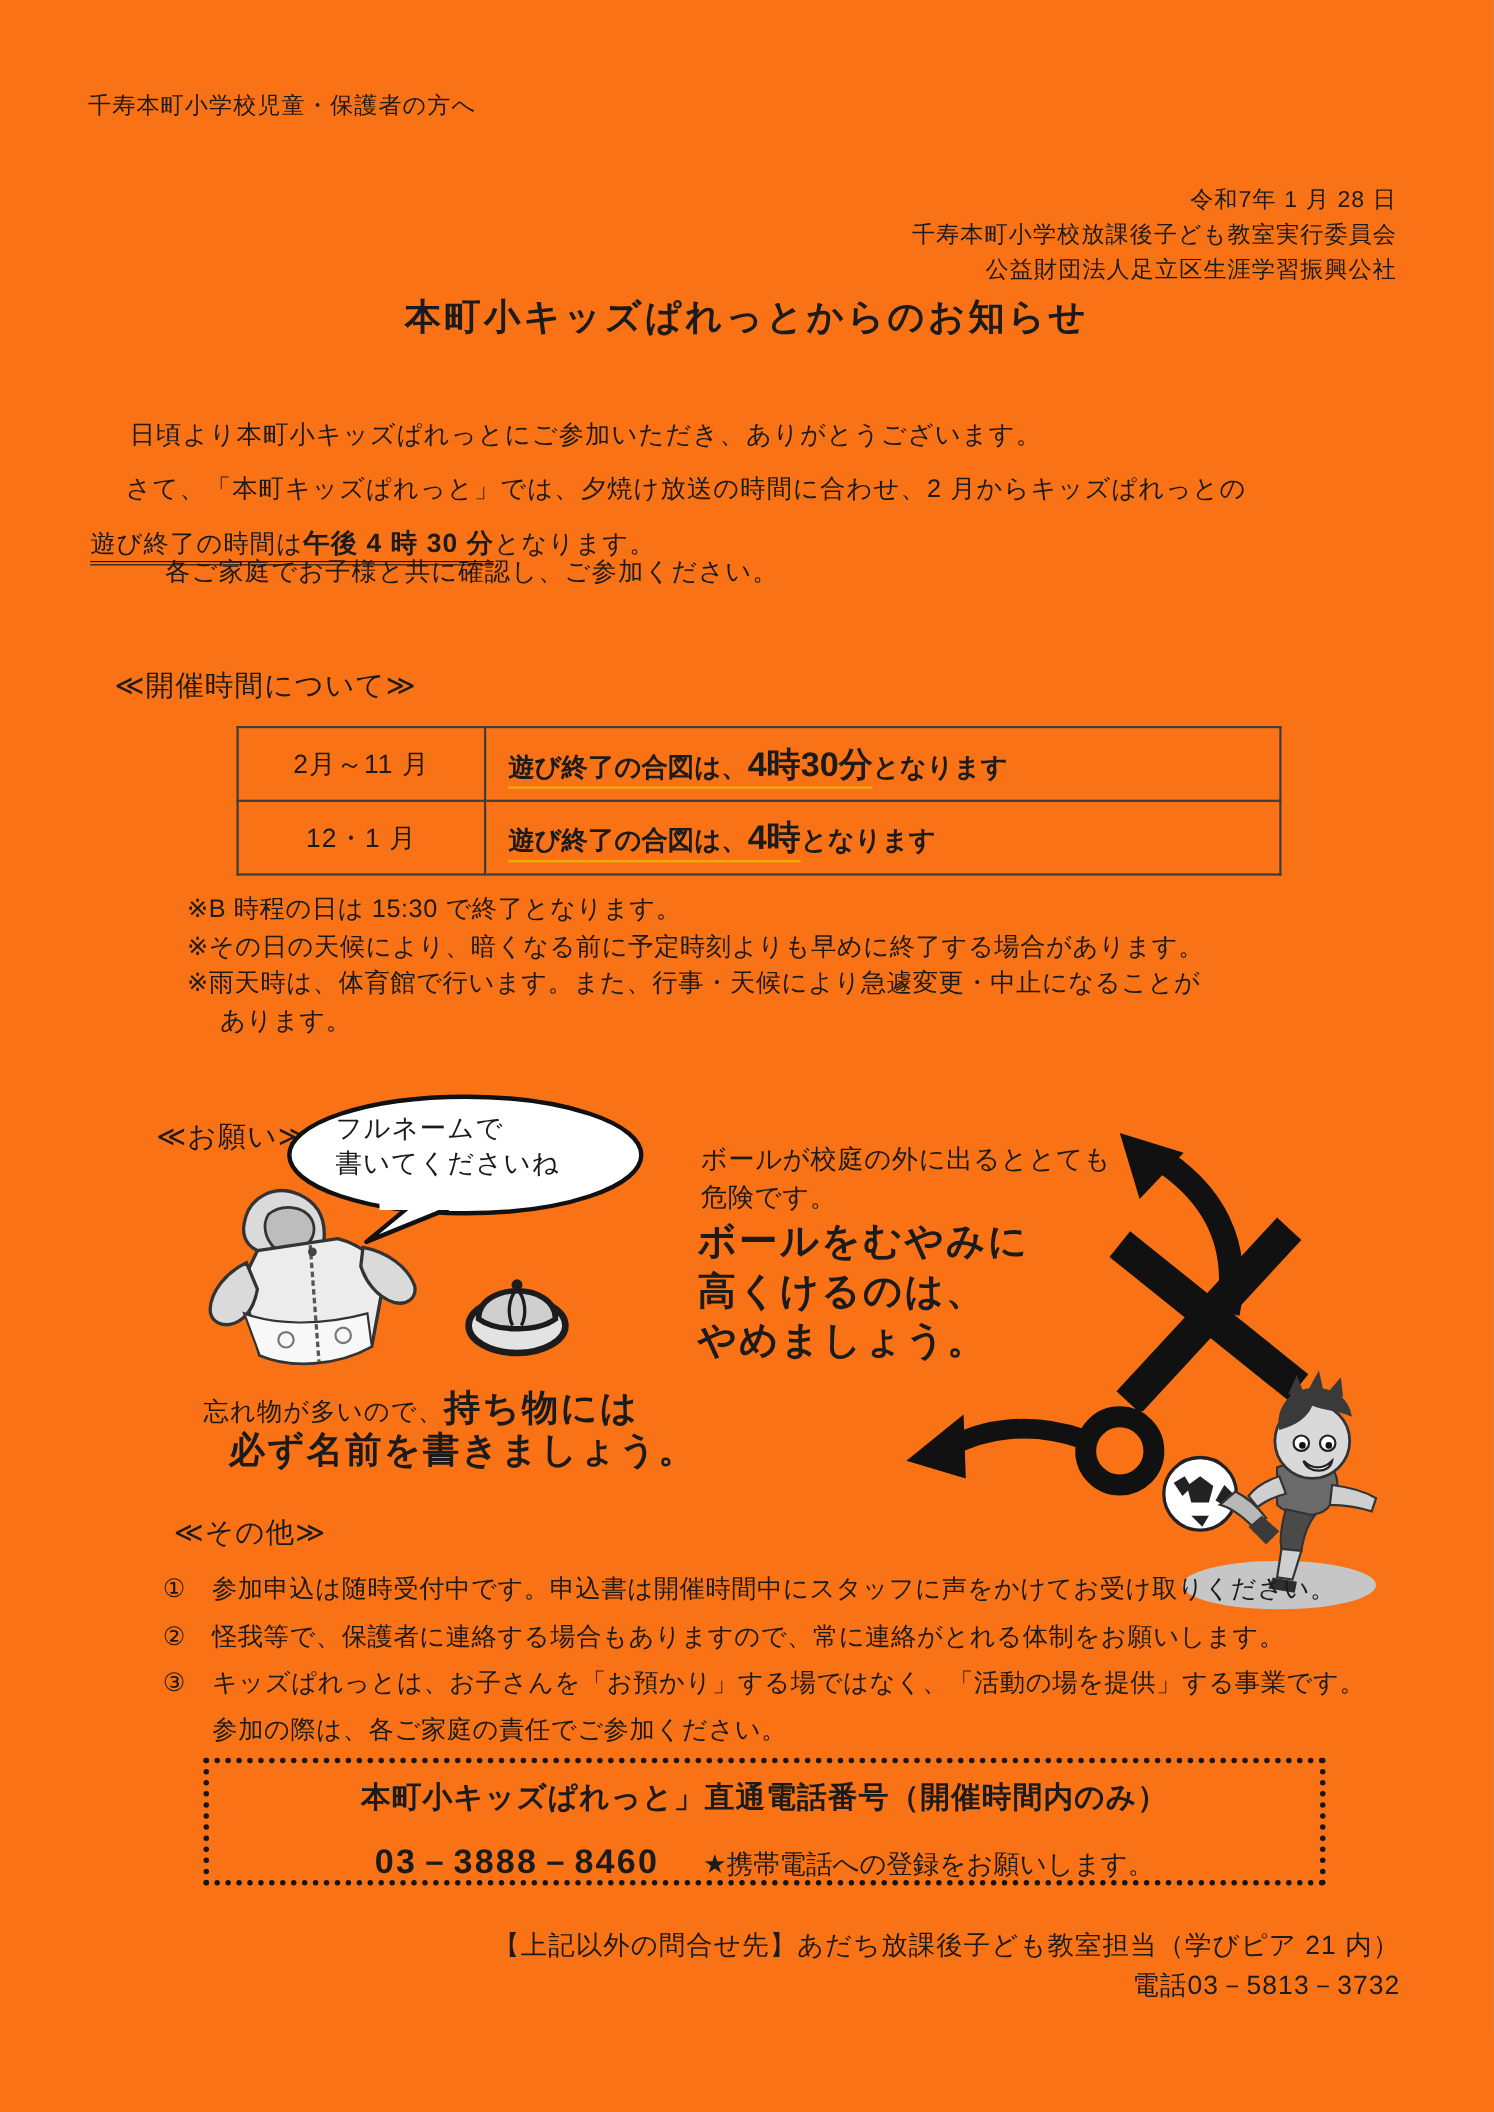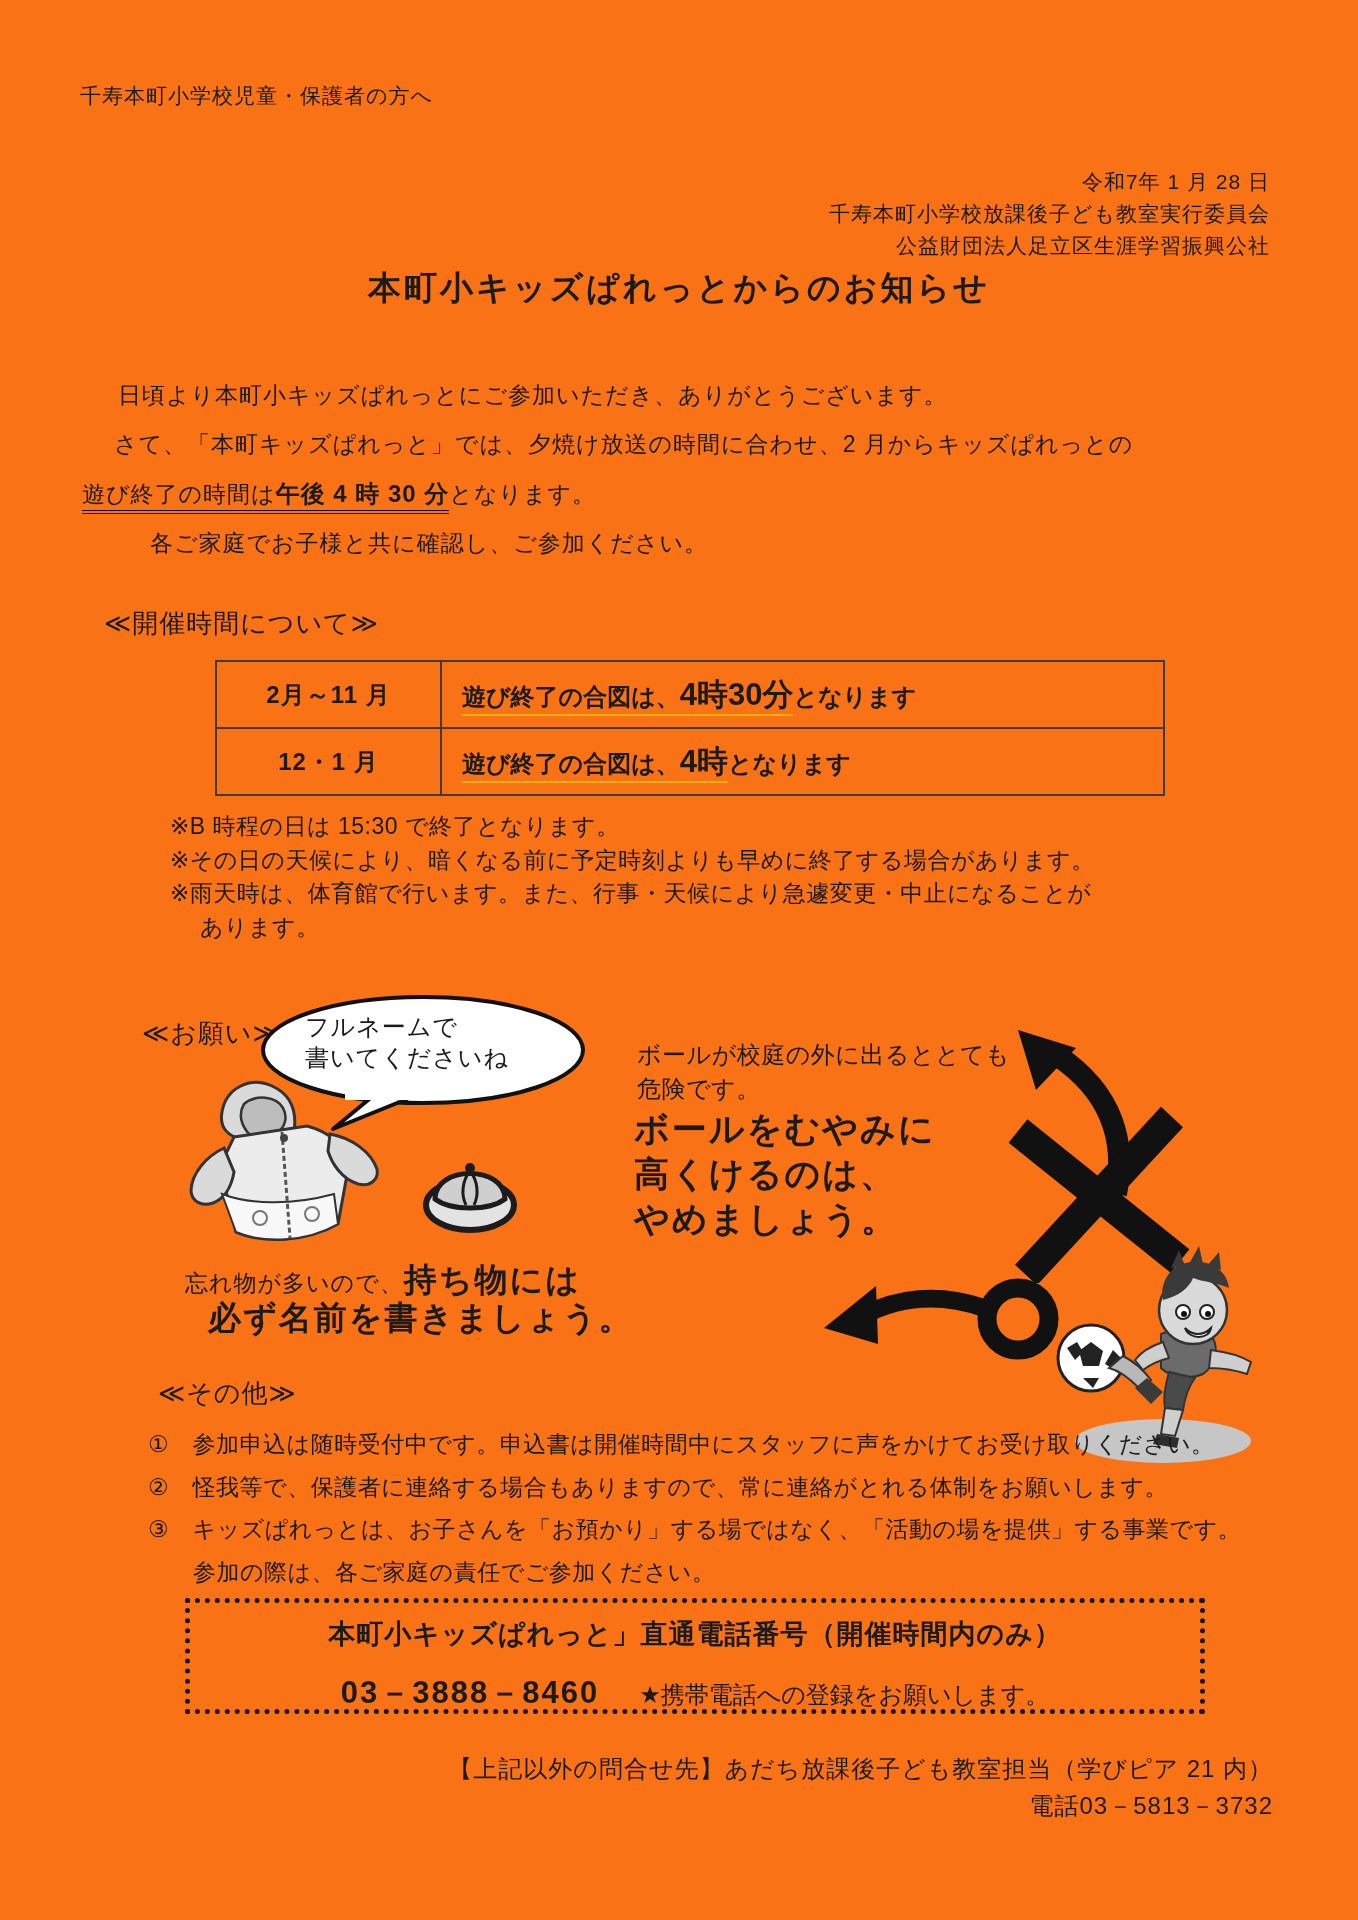"各ご家庭でお子様と共に確認し、ご参加ください。" .p4 { top: 528px -> 504px }
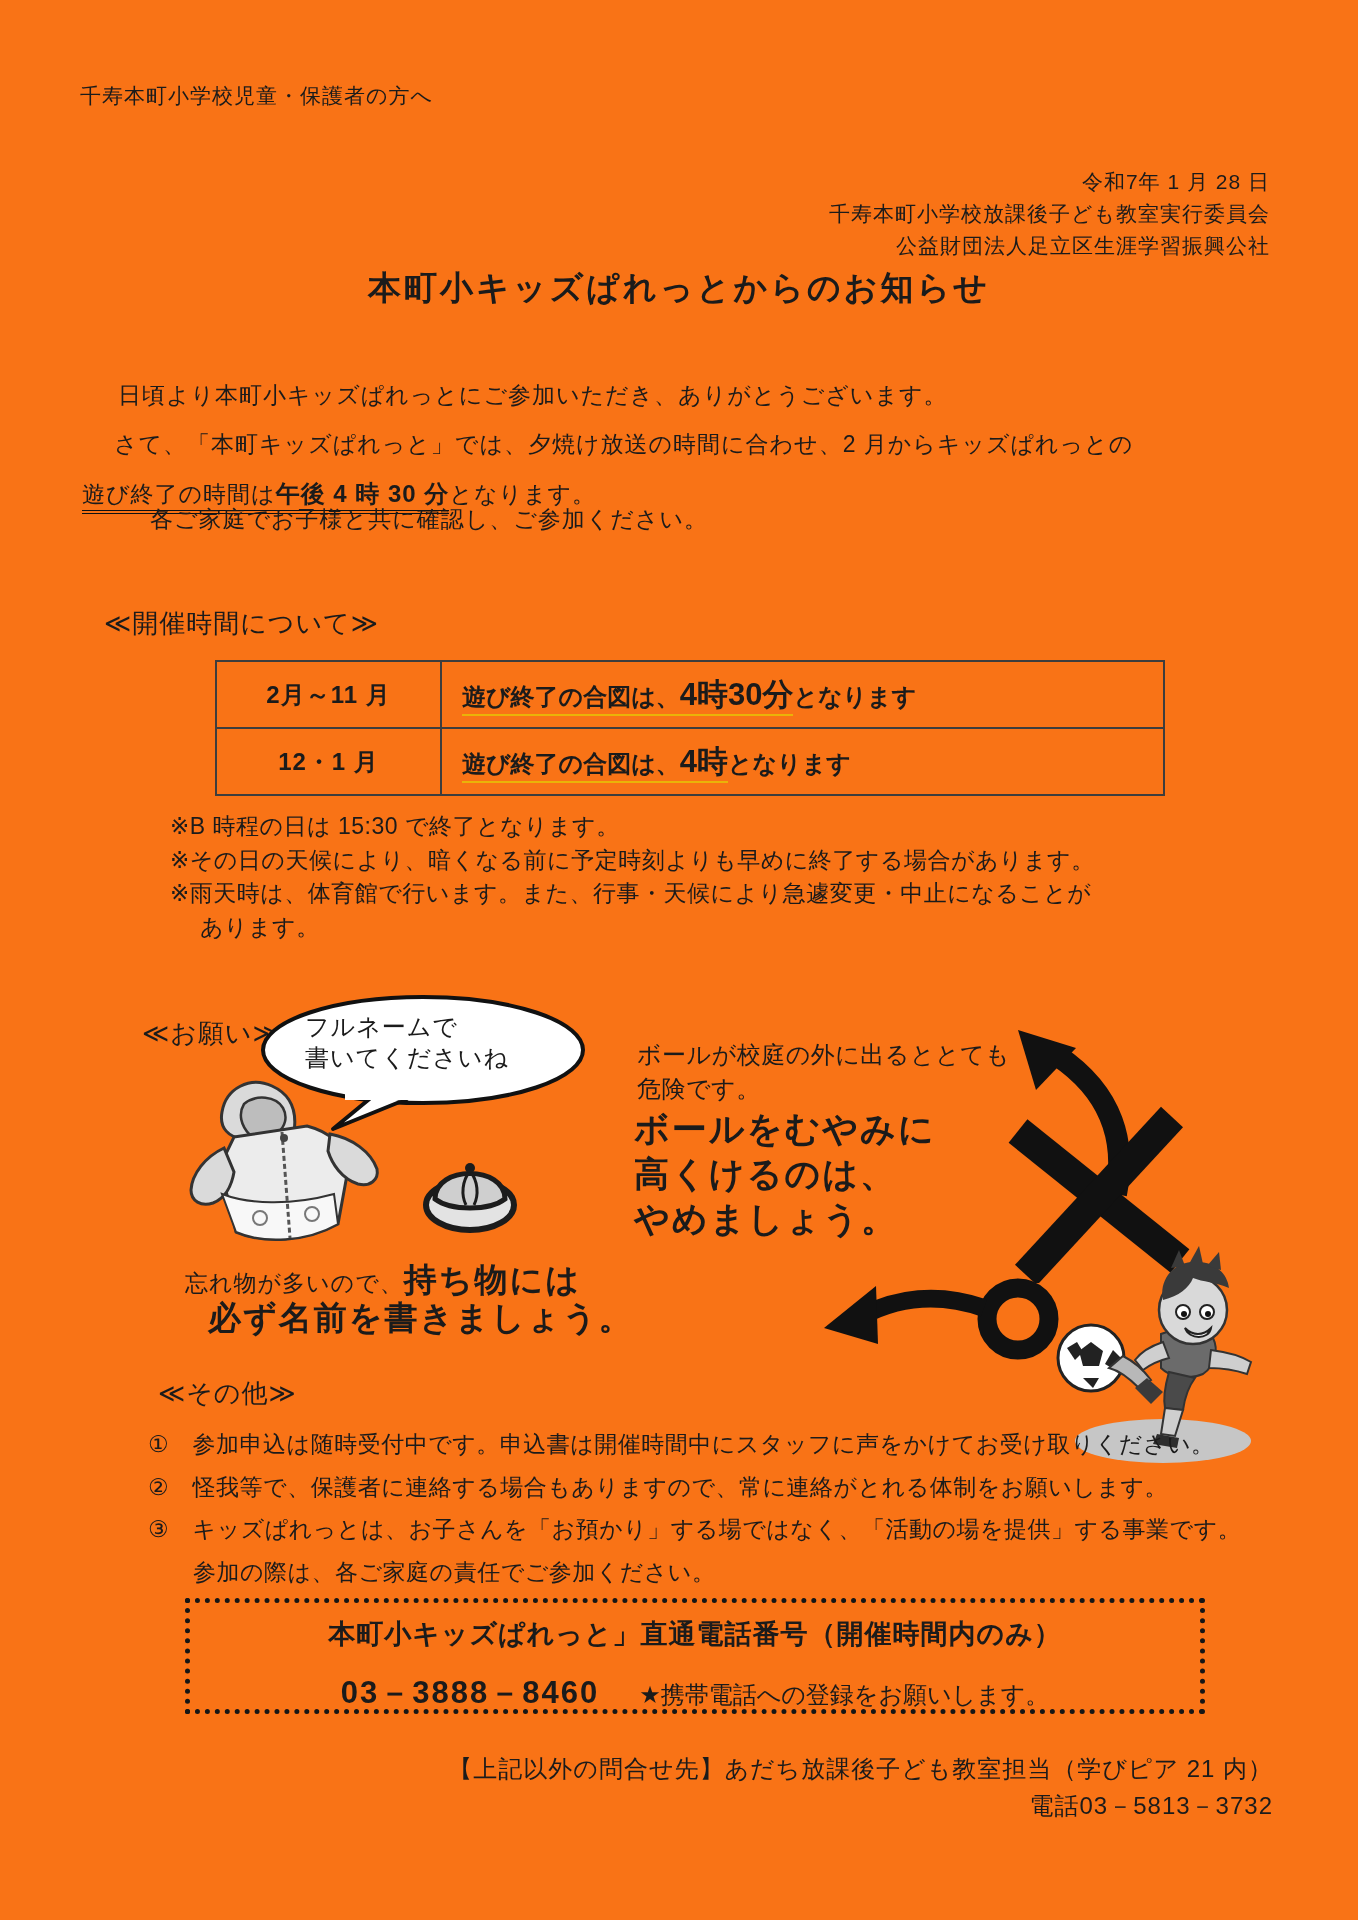"2月～11 月" .sched-table td.period { font-weight: bold -> none }
